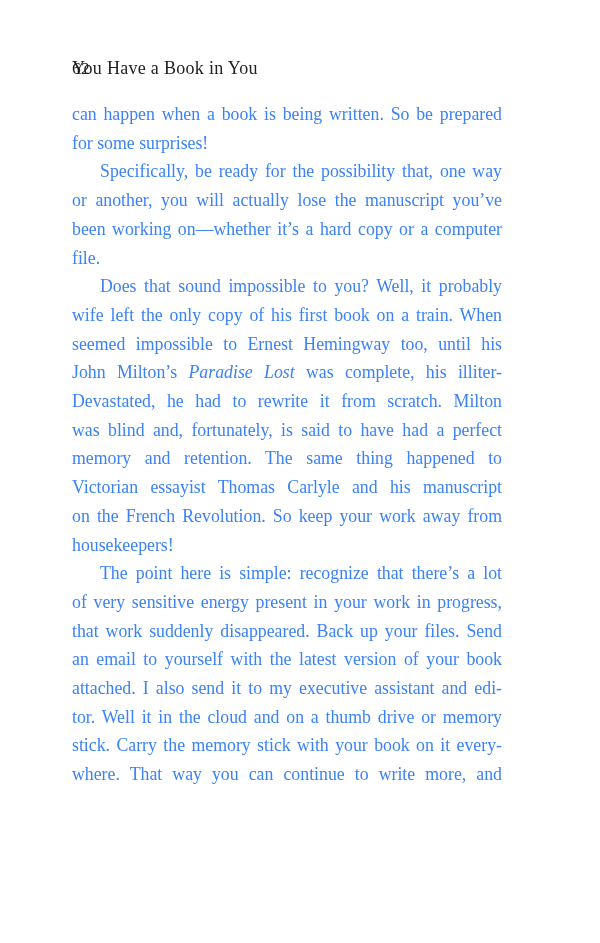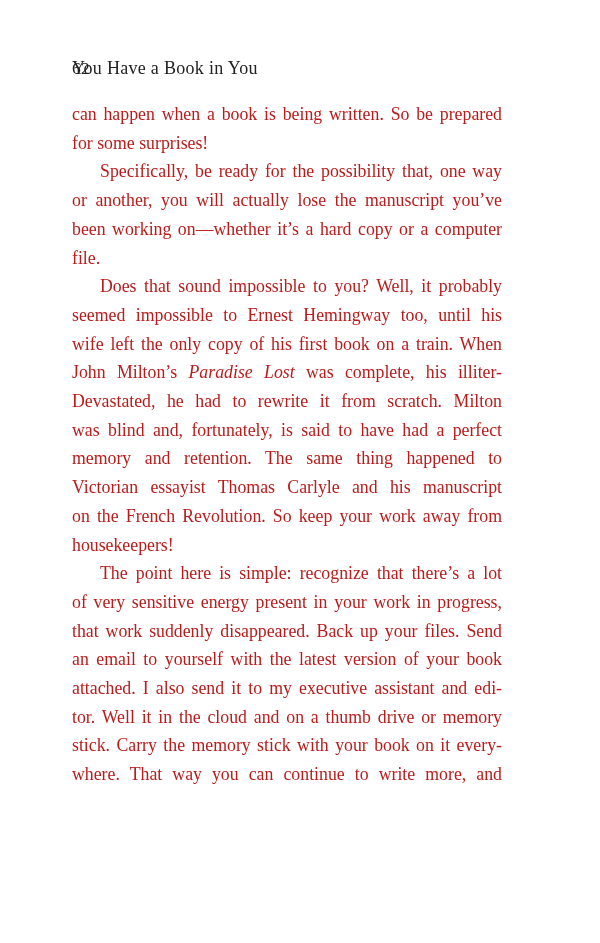"can happen when a book" .body-text { color: #b91c1c -> #3b82f6 }
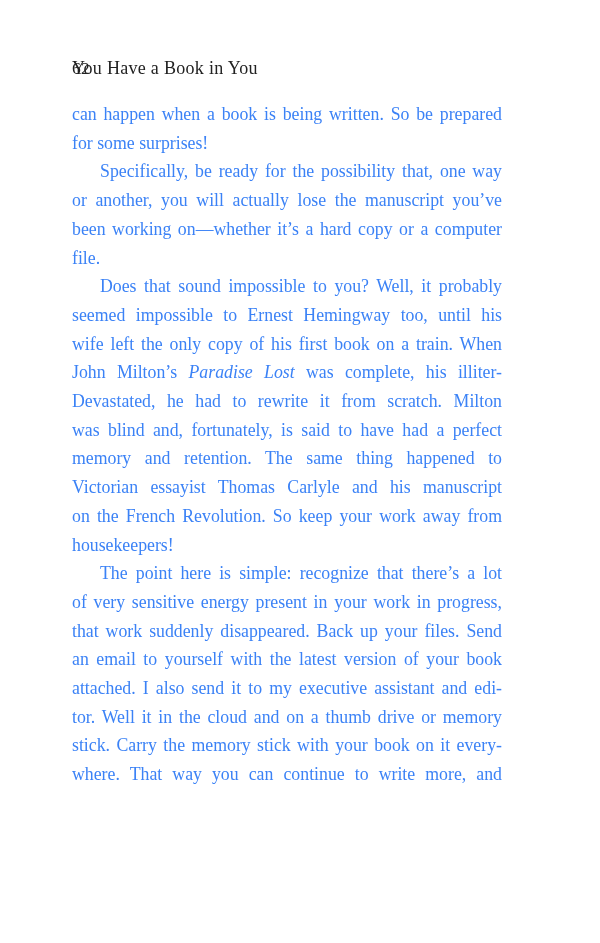"seemed impossible to Ernest Hemingway" div.line { order: before "wife left the only copy" -> after "wife left the only copy" }
